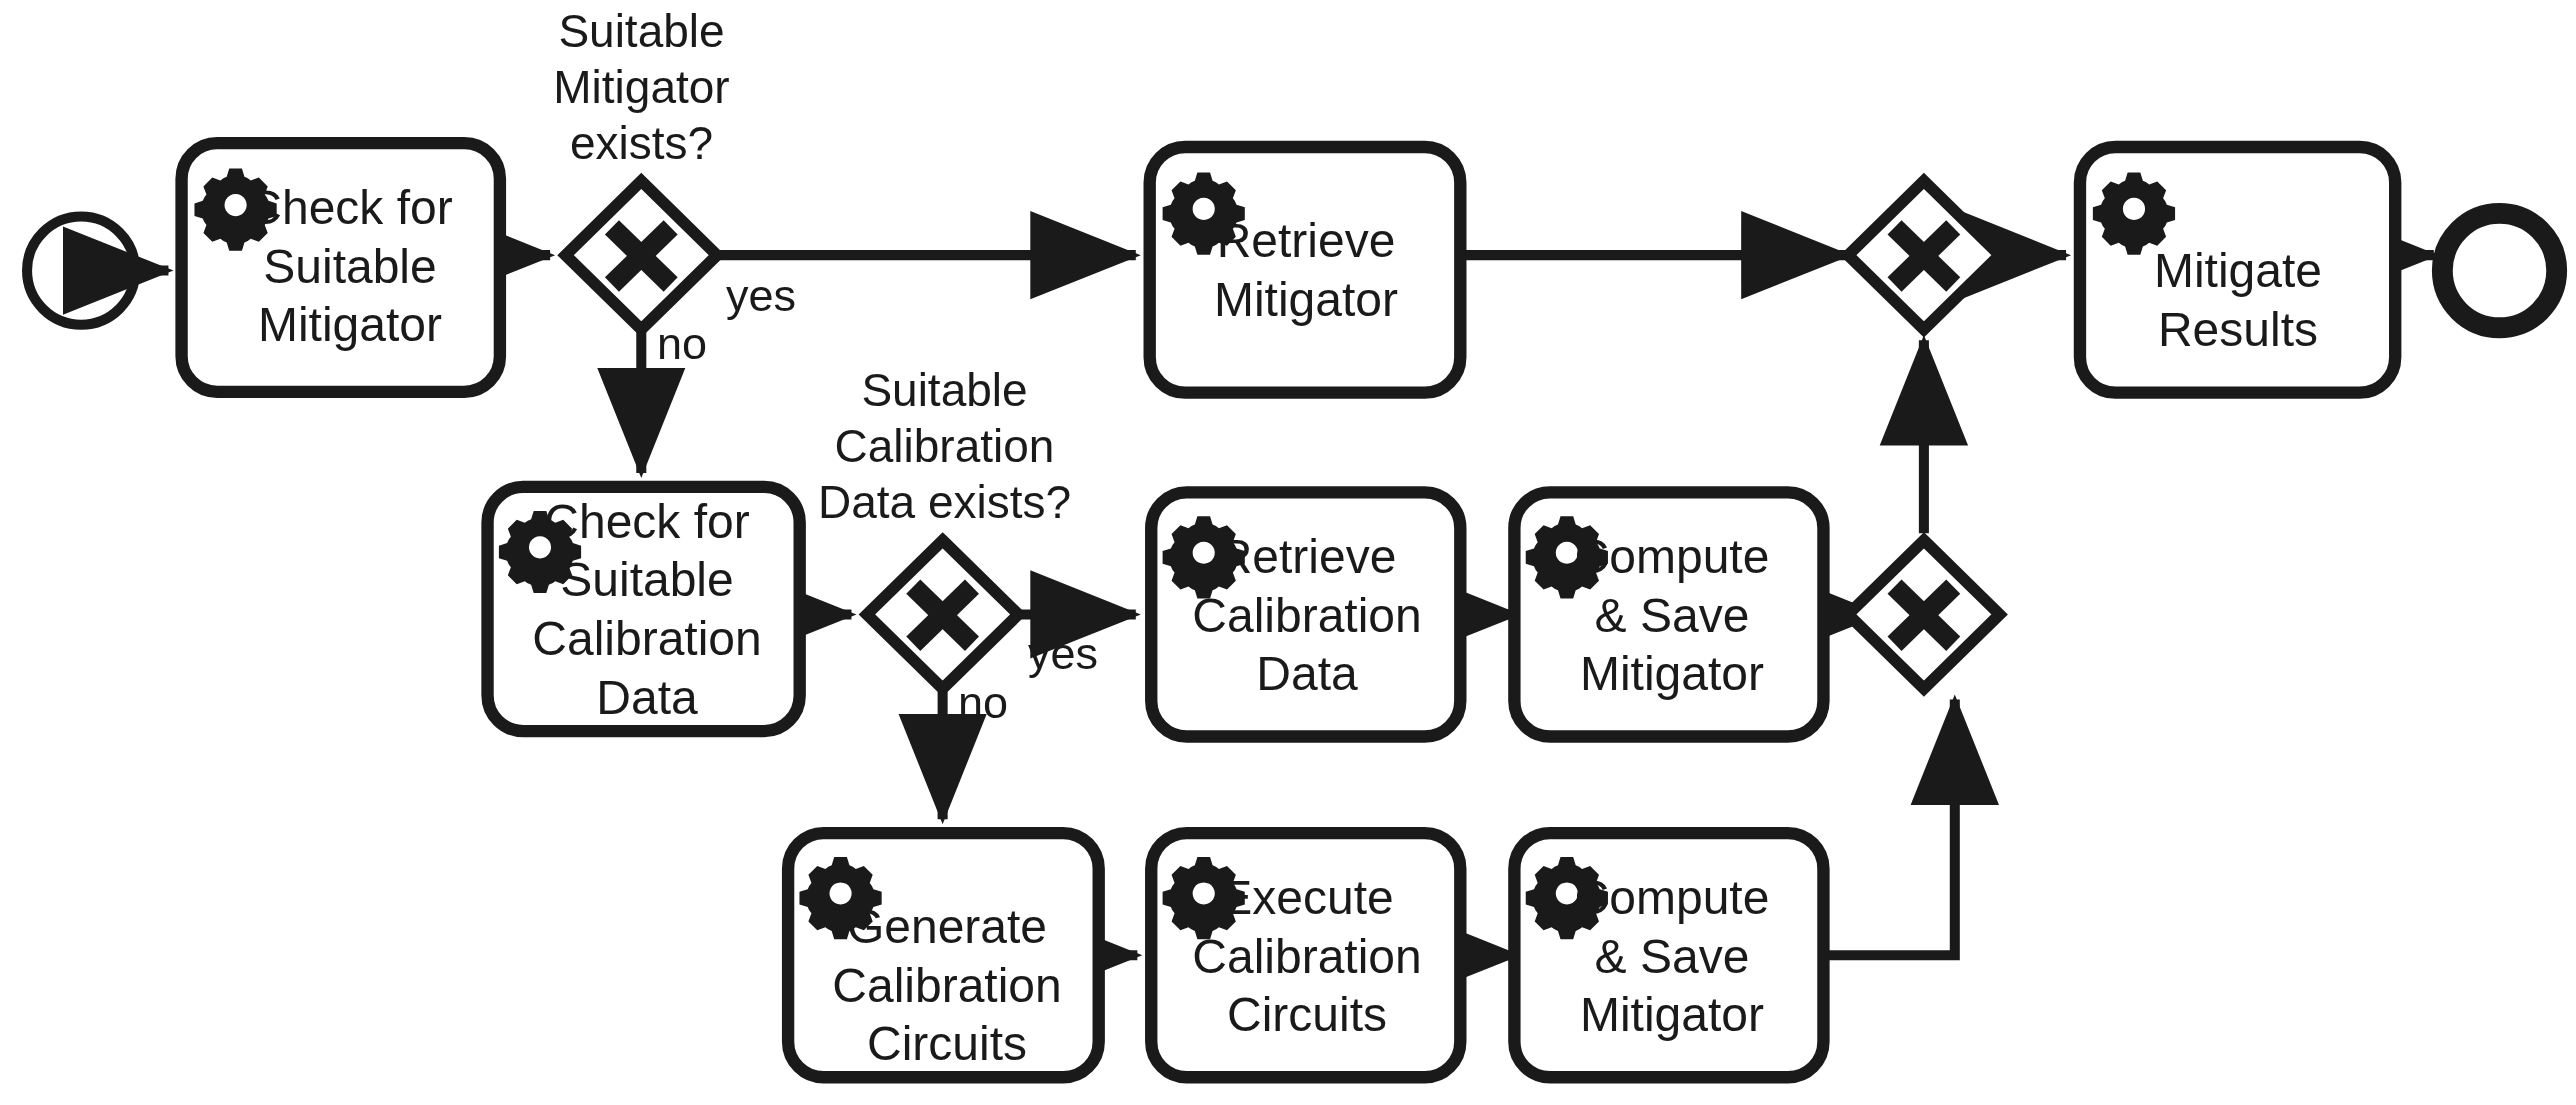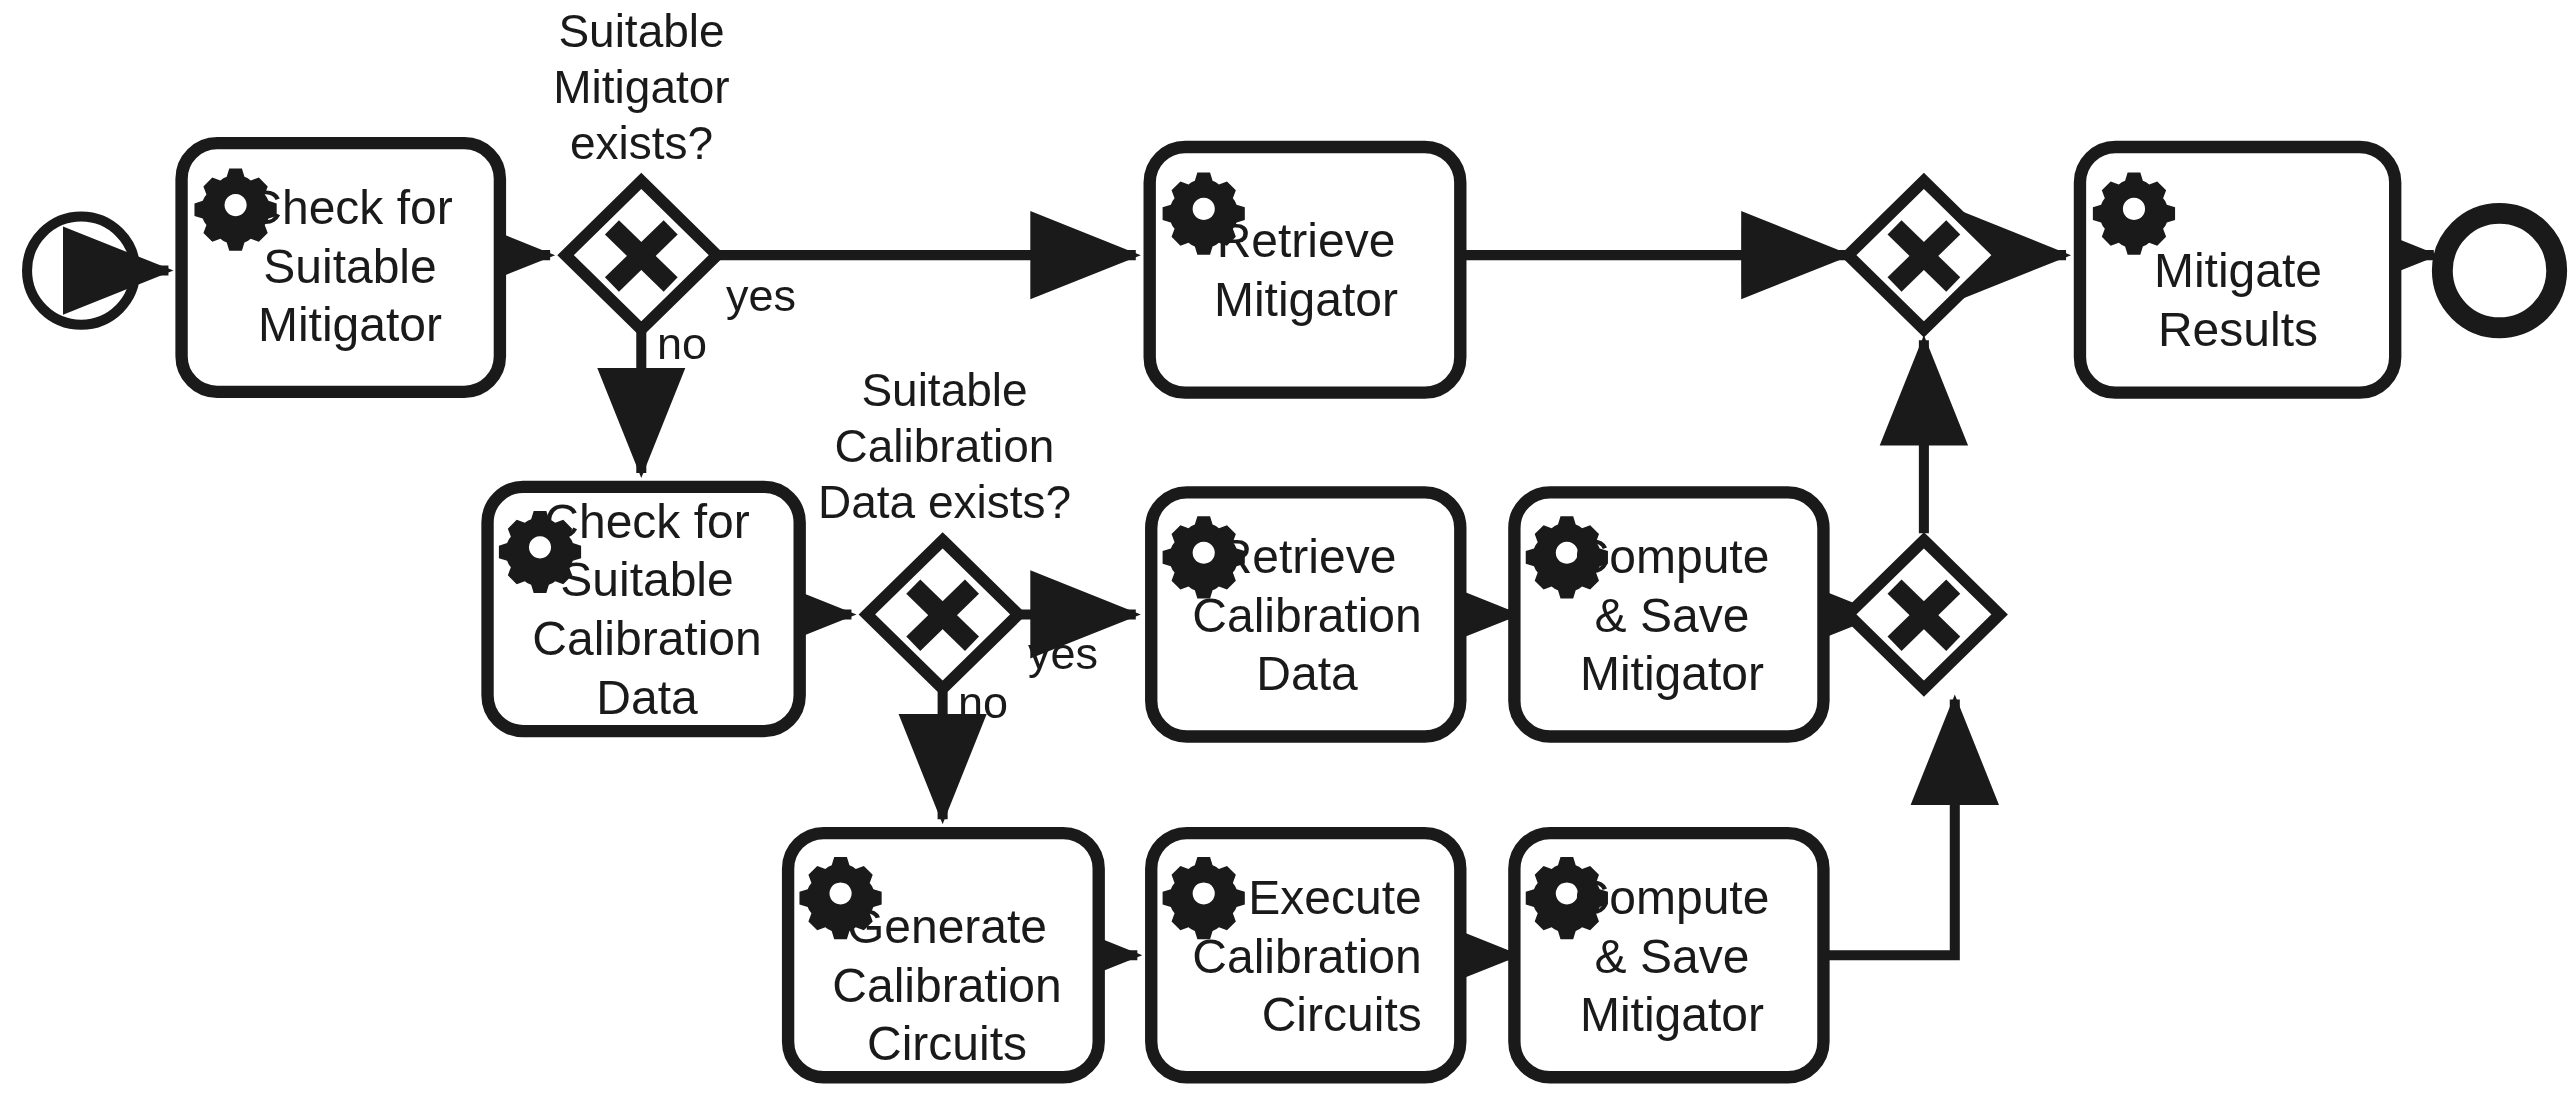"Execute" div.node-label { text-align: right -> none }
